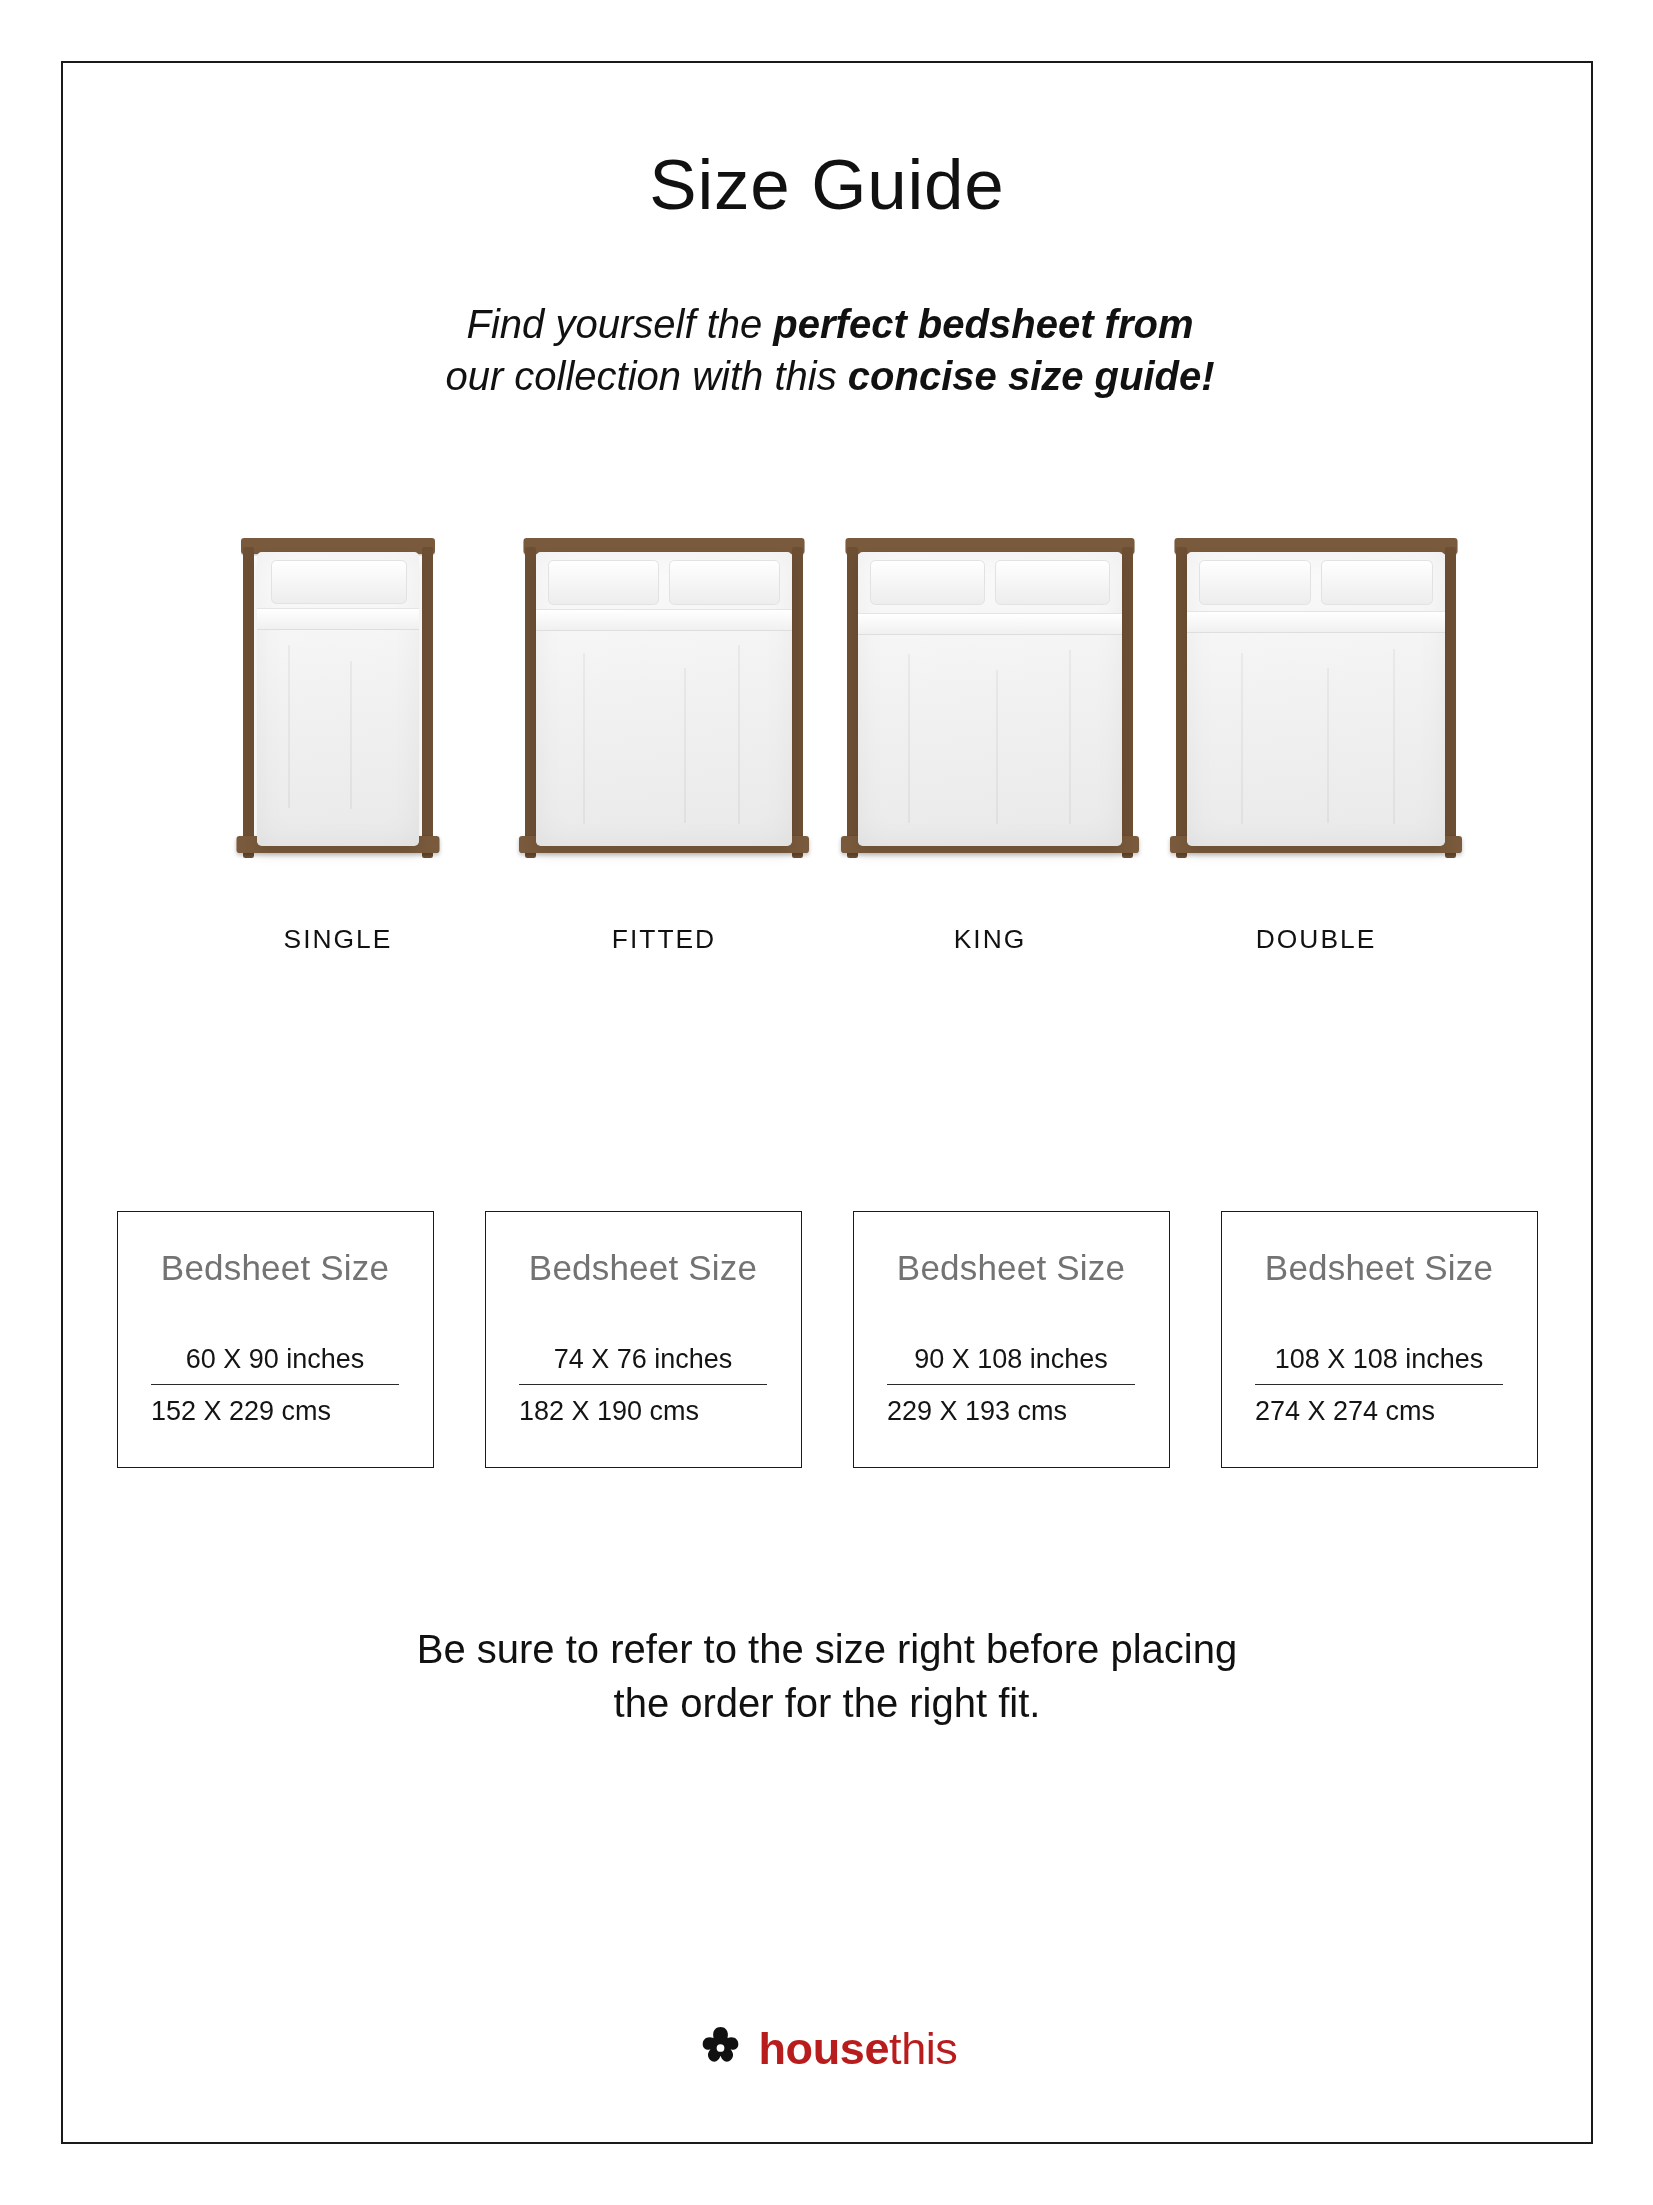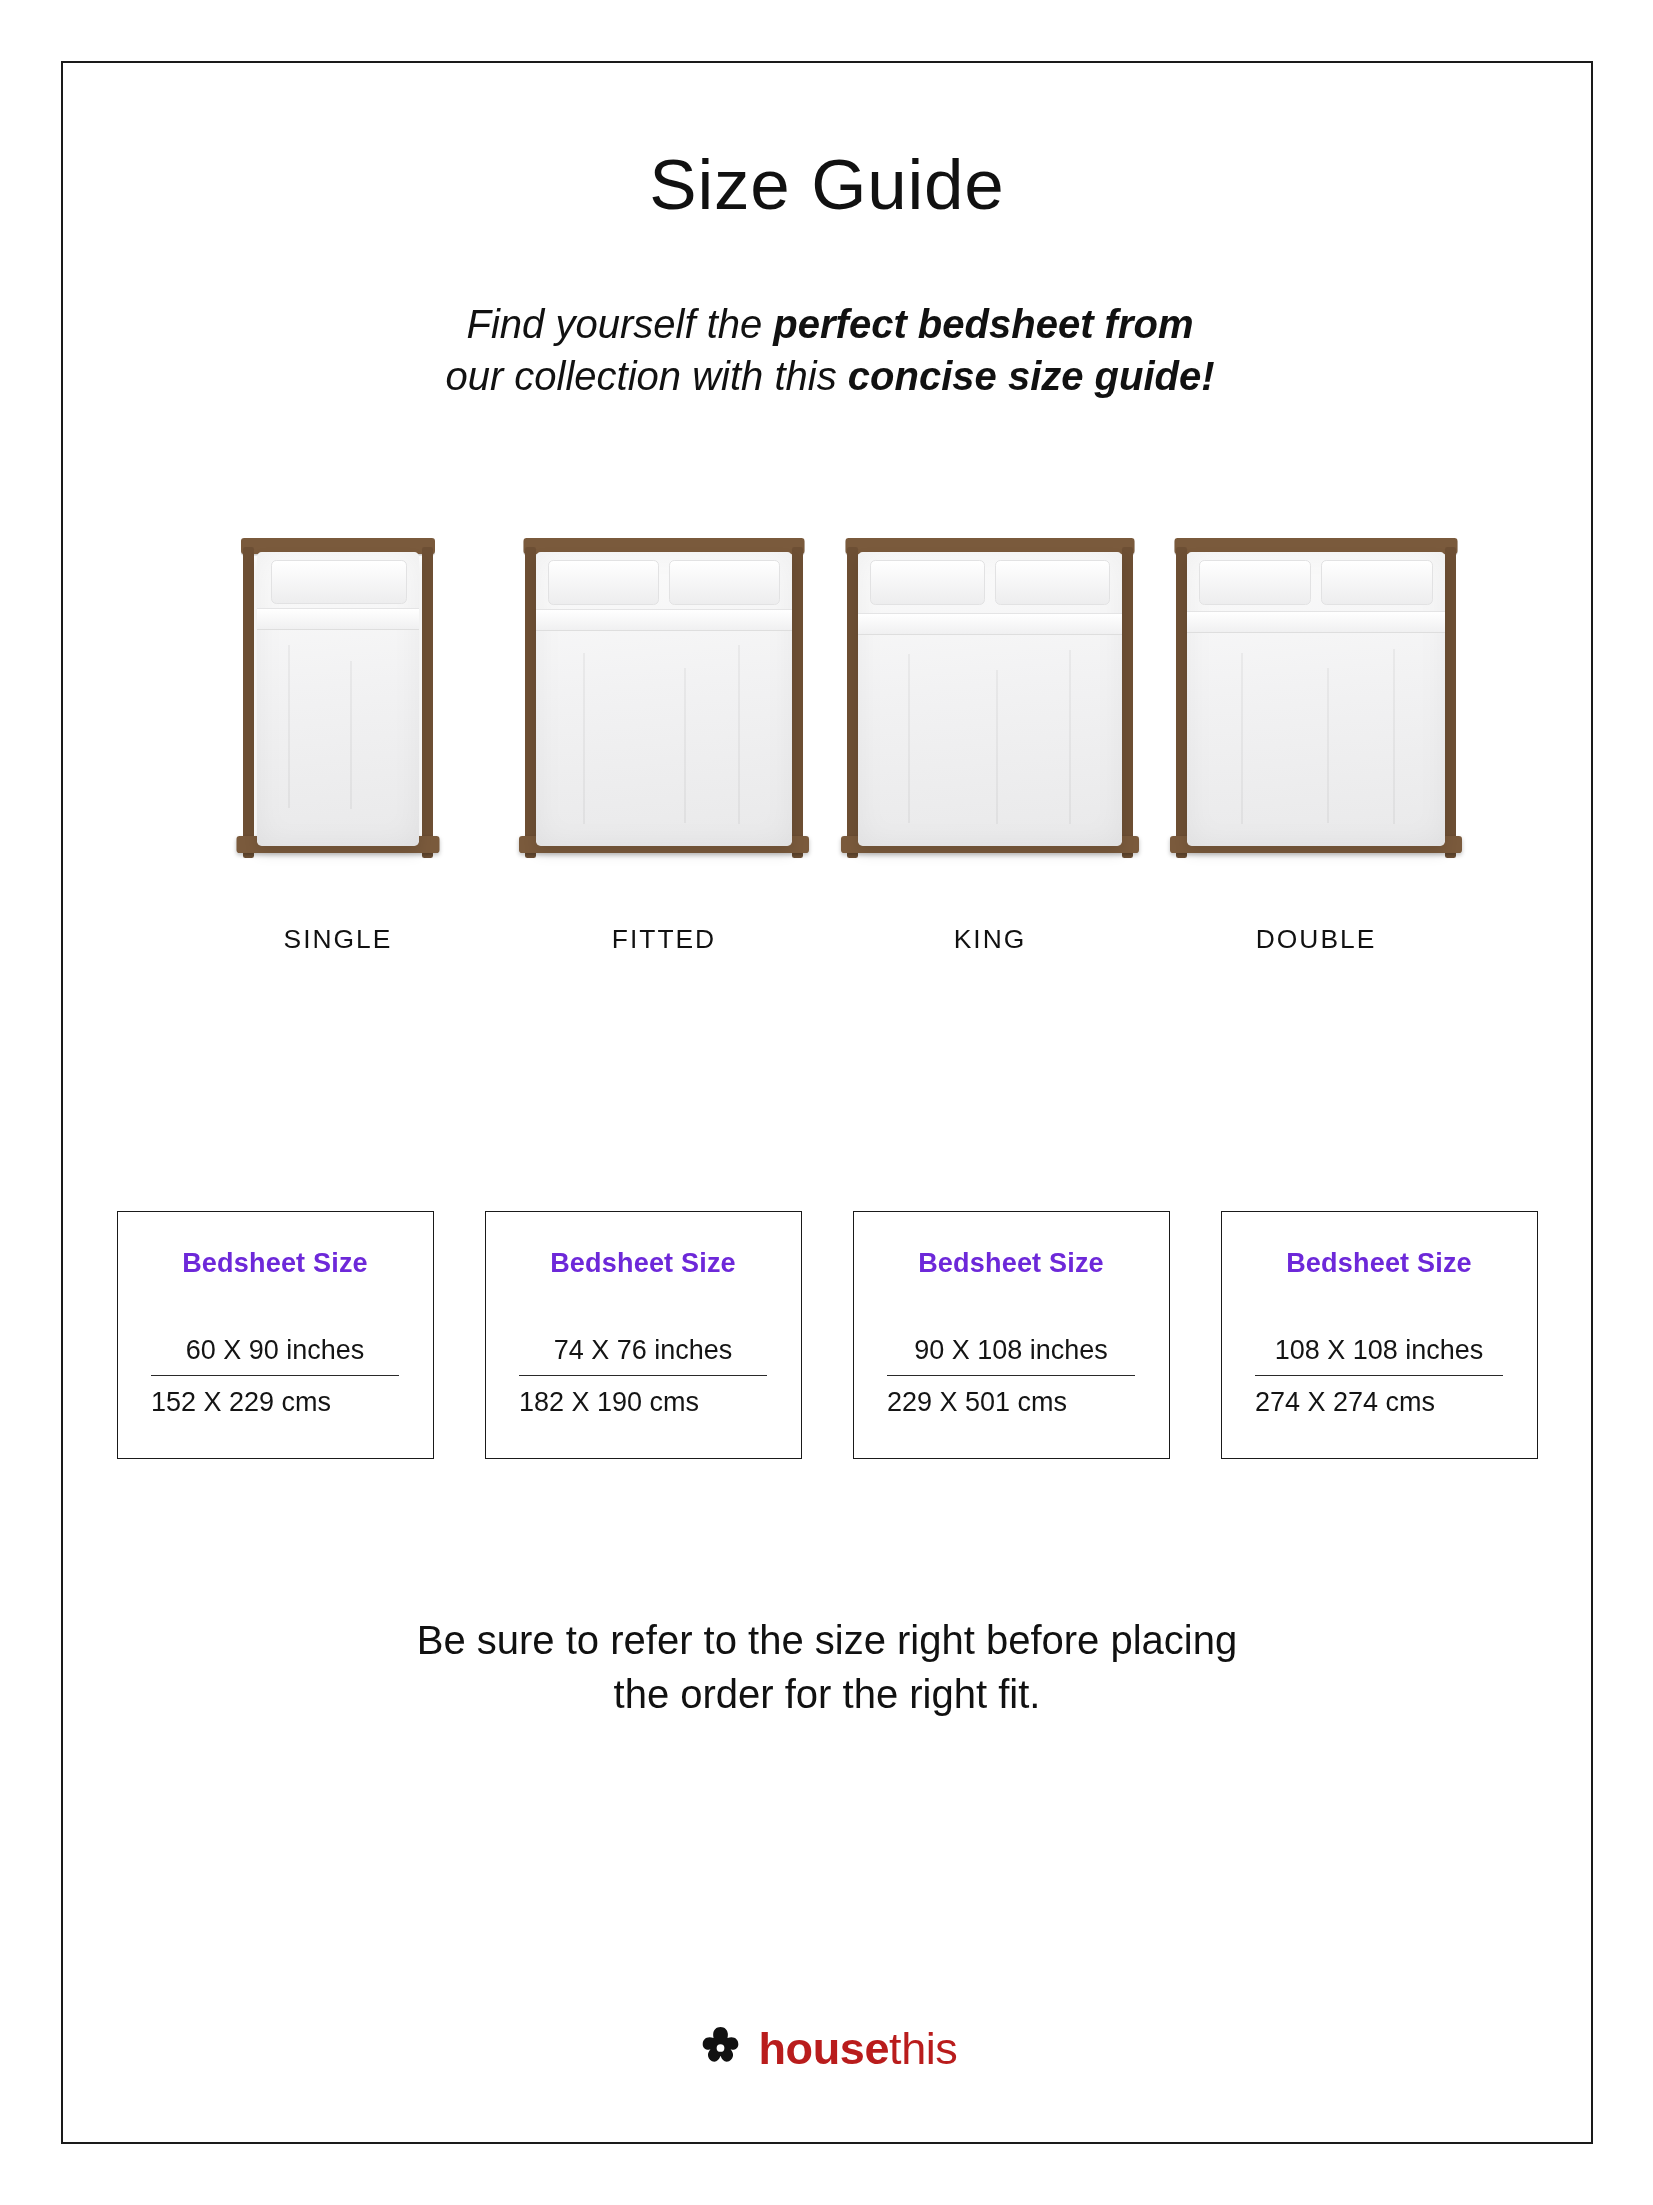"Bedsheet Size" .size-box .box-title { color: #6d28d9 -> #737373; font-size: 27px -> 35px; font-weight: 700 -> 400 }
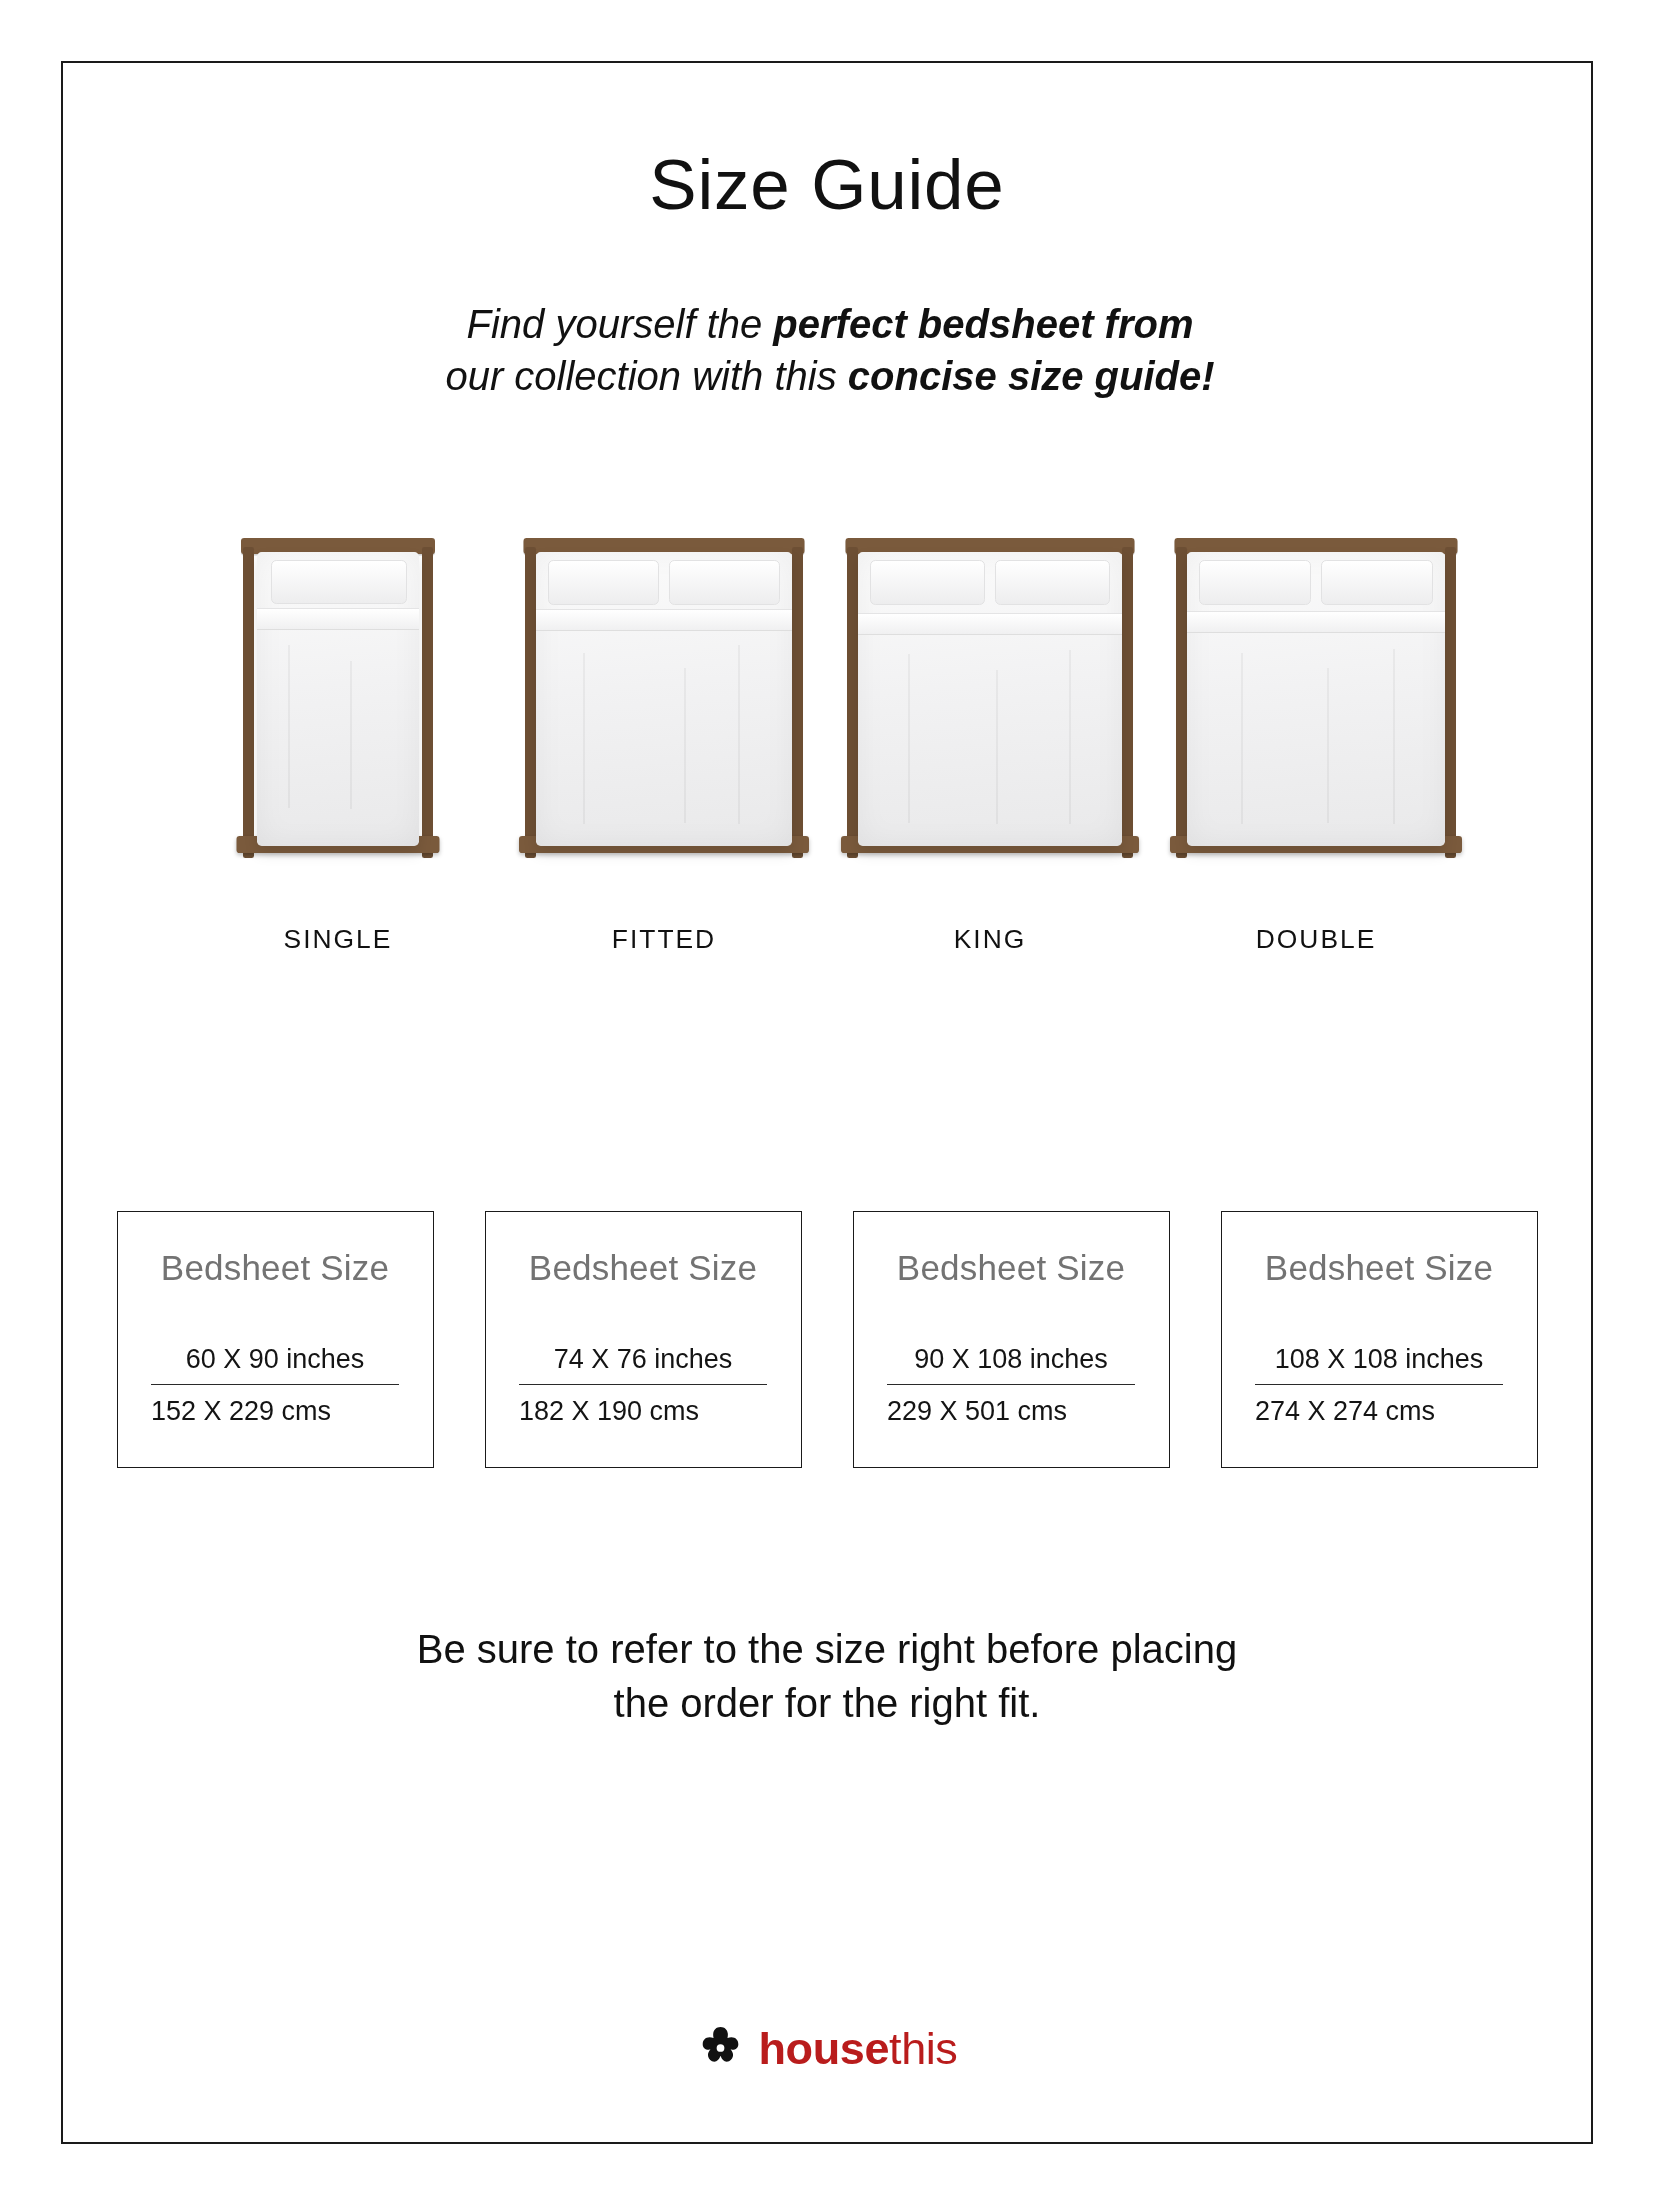"229 X 501 cms" div.row-last { text: 501 -> 193 }
